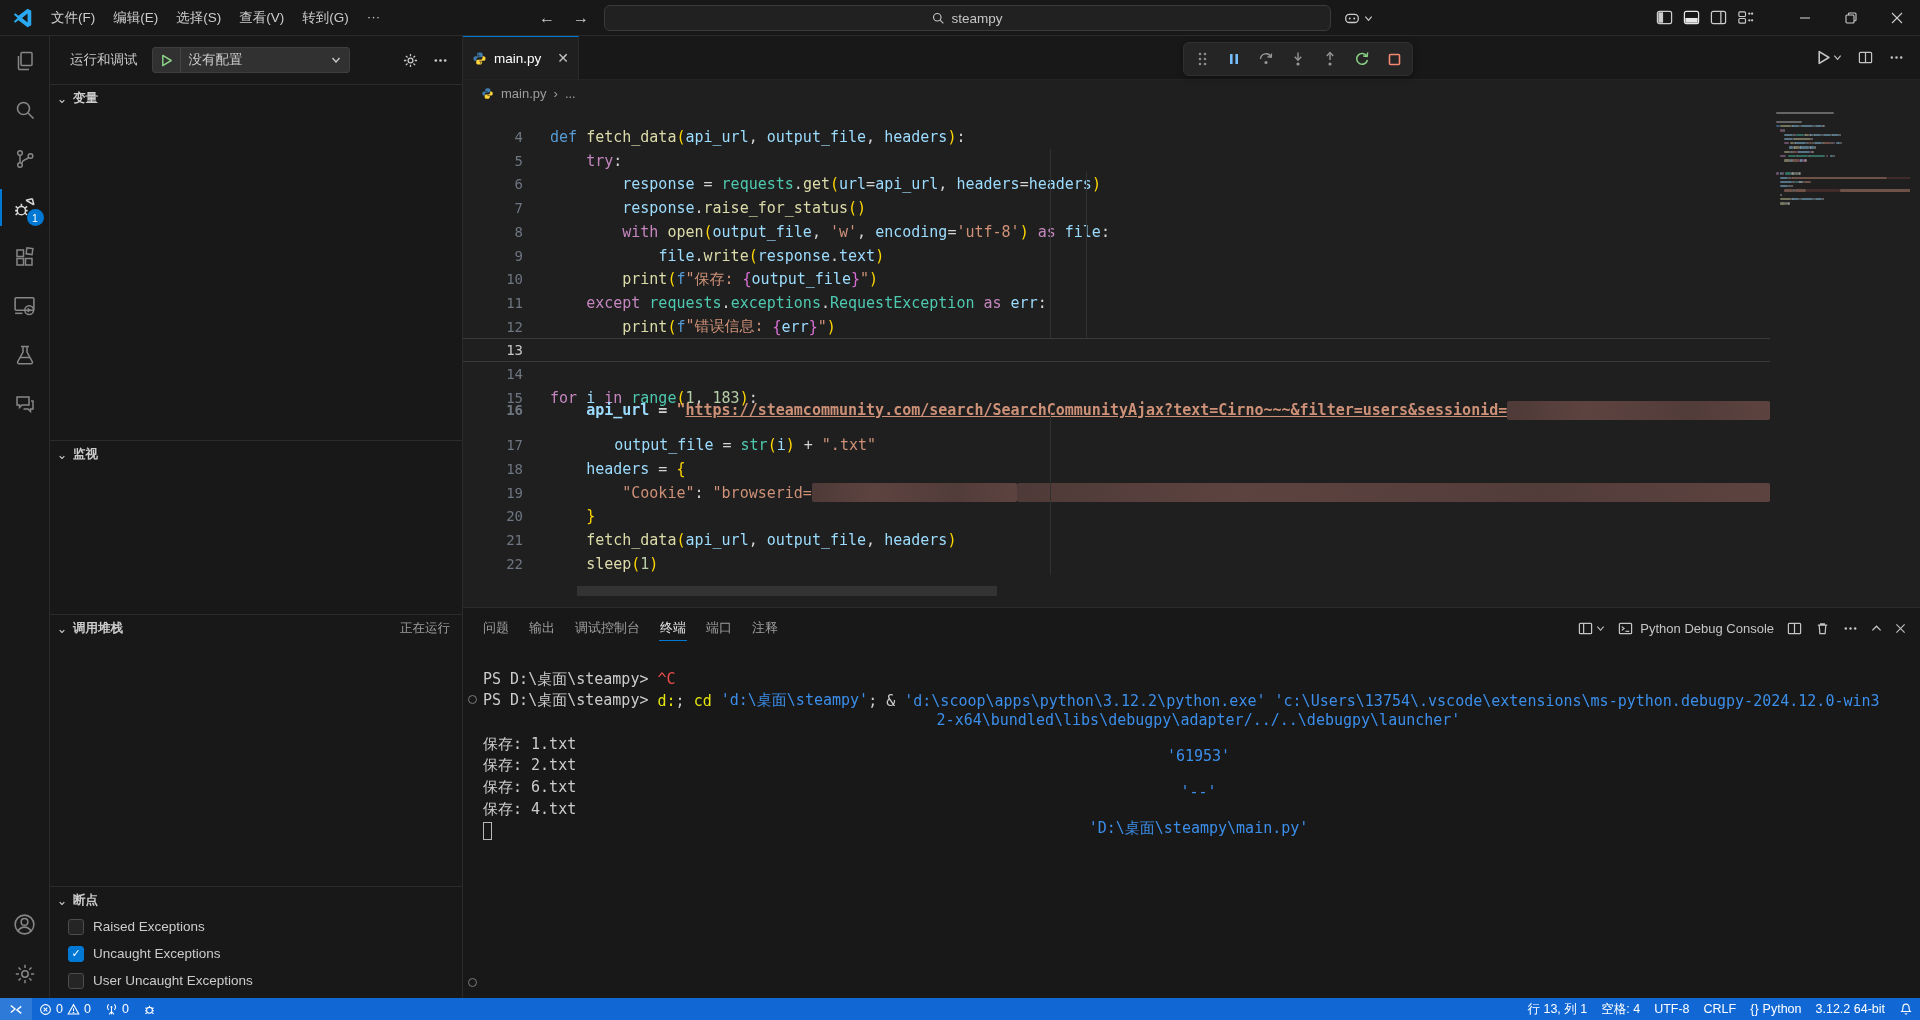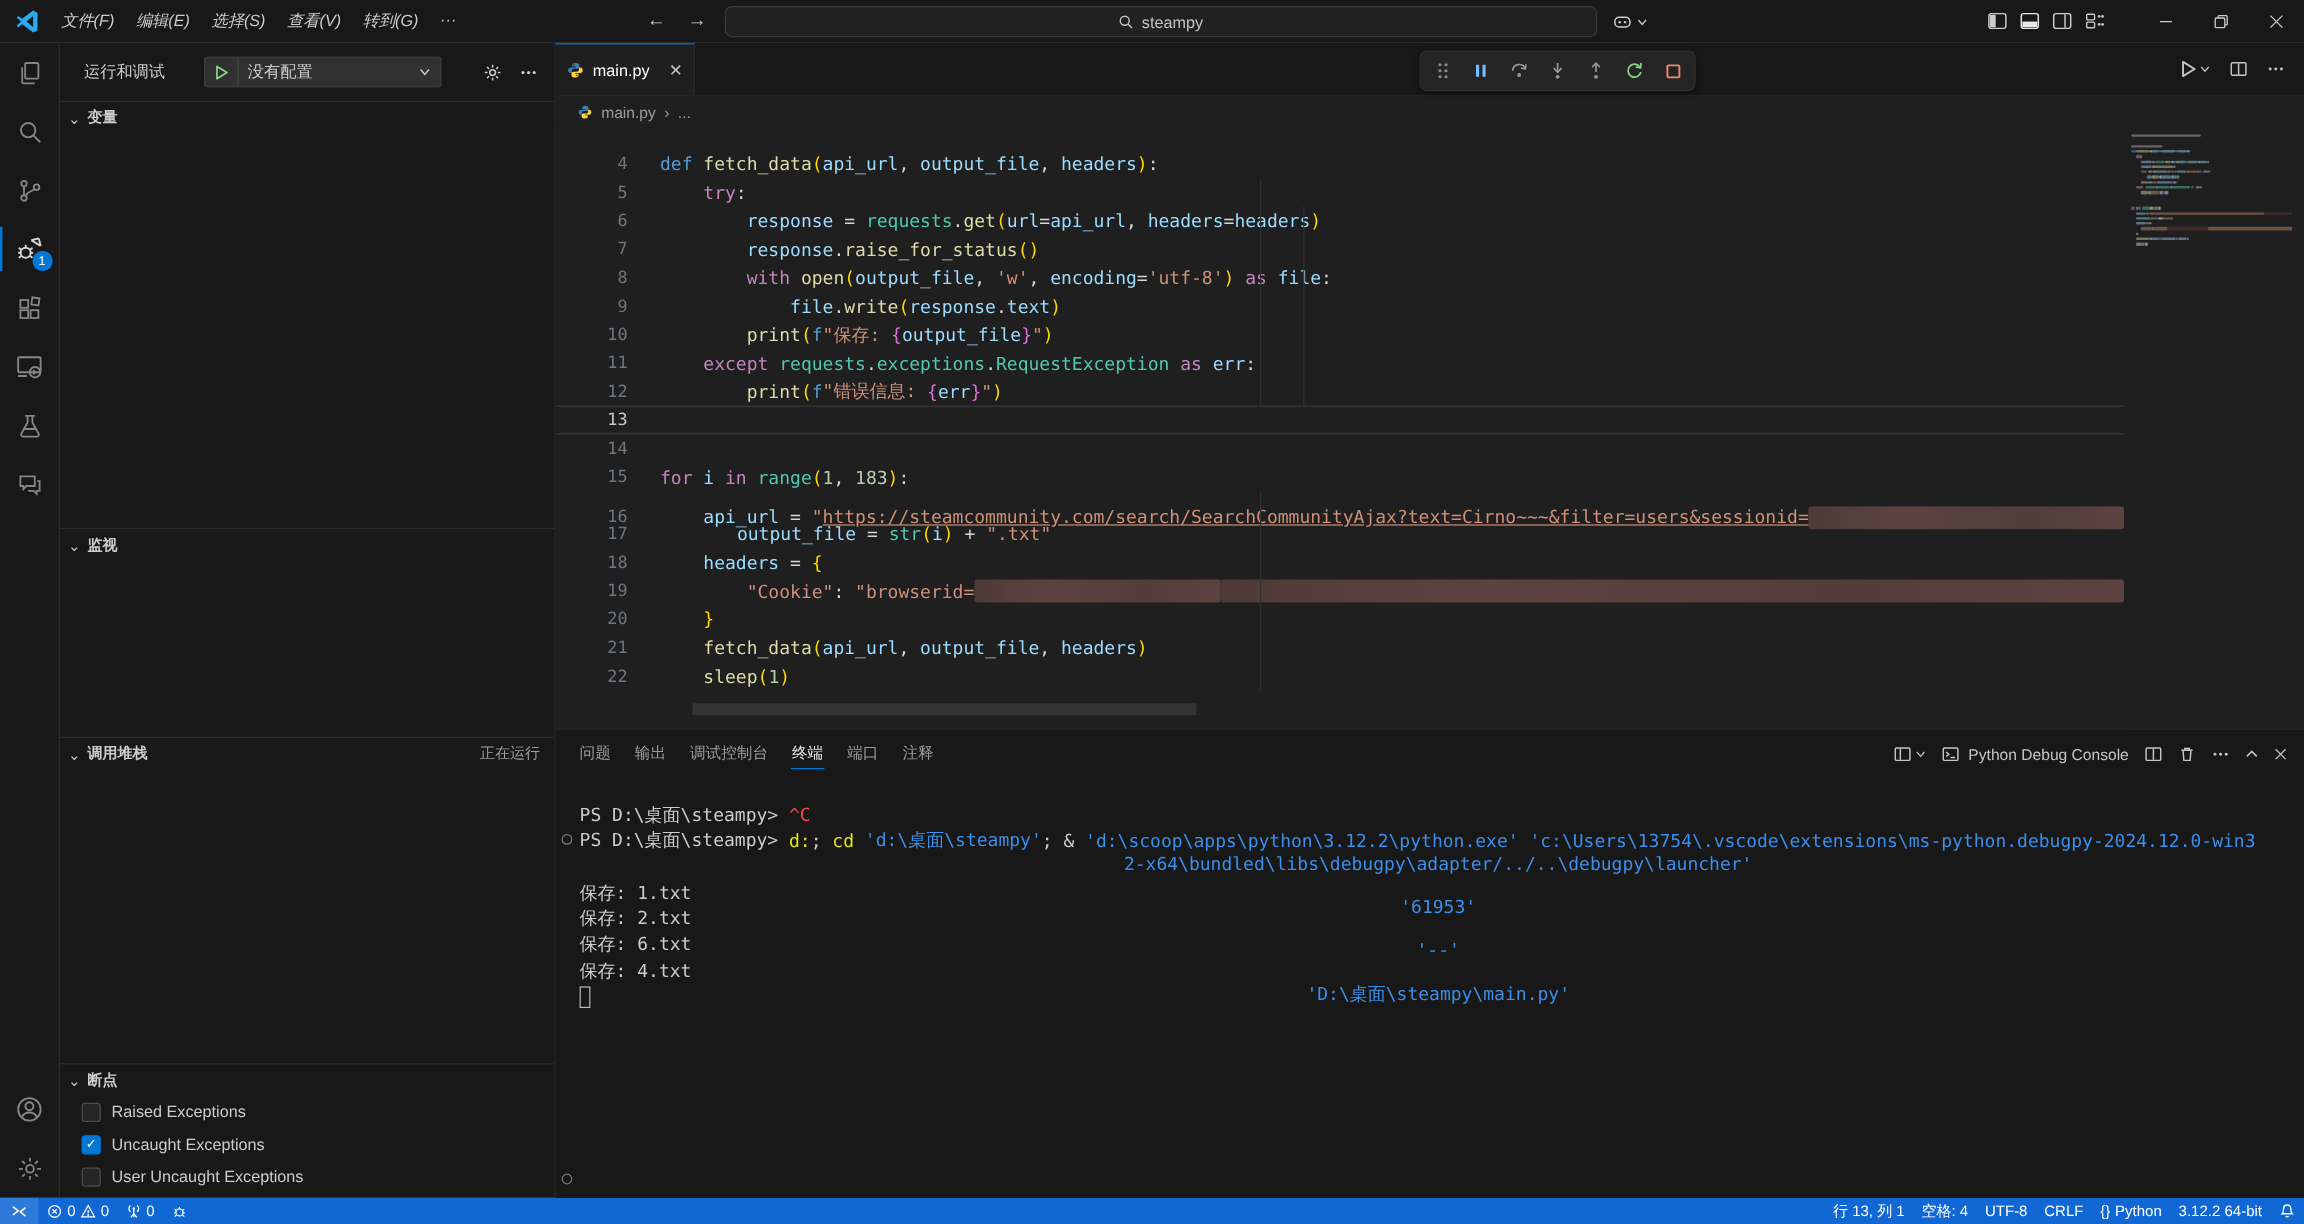"文件(F)" .menu-item { font-style: italic -> none }
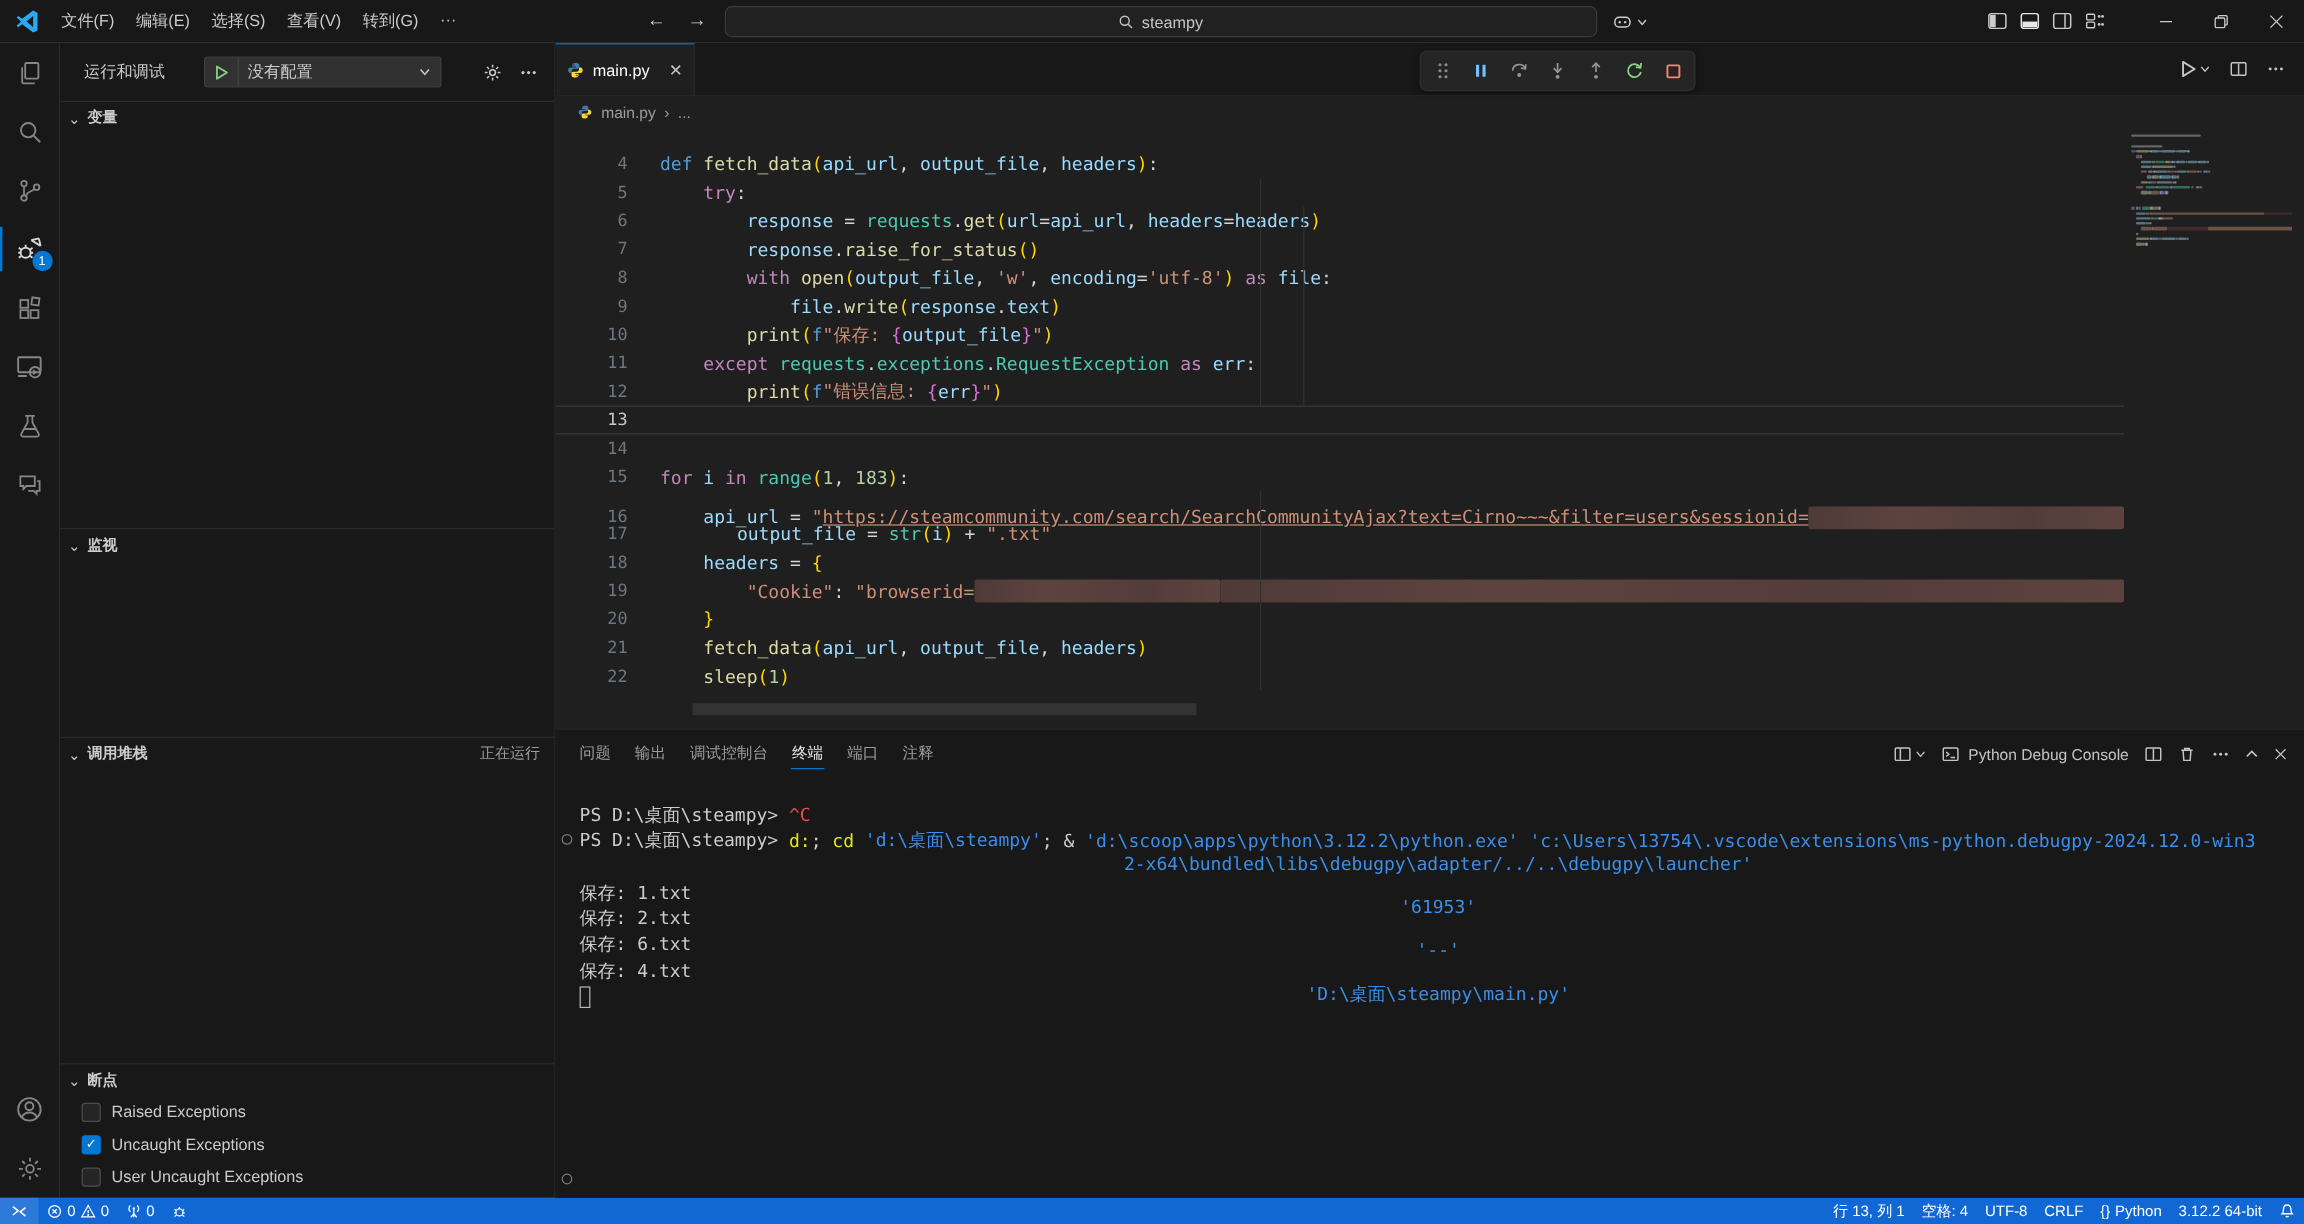"运行和调试" .sb-title { margin-right: 32px -> 14px }
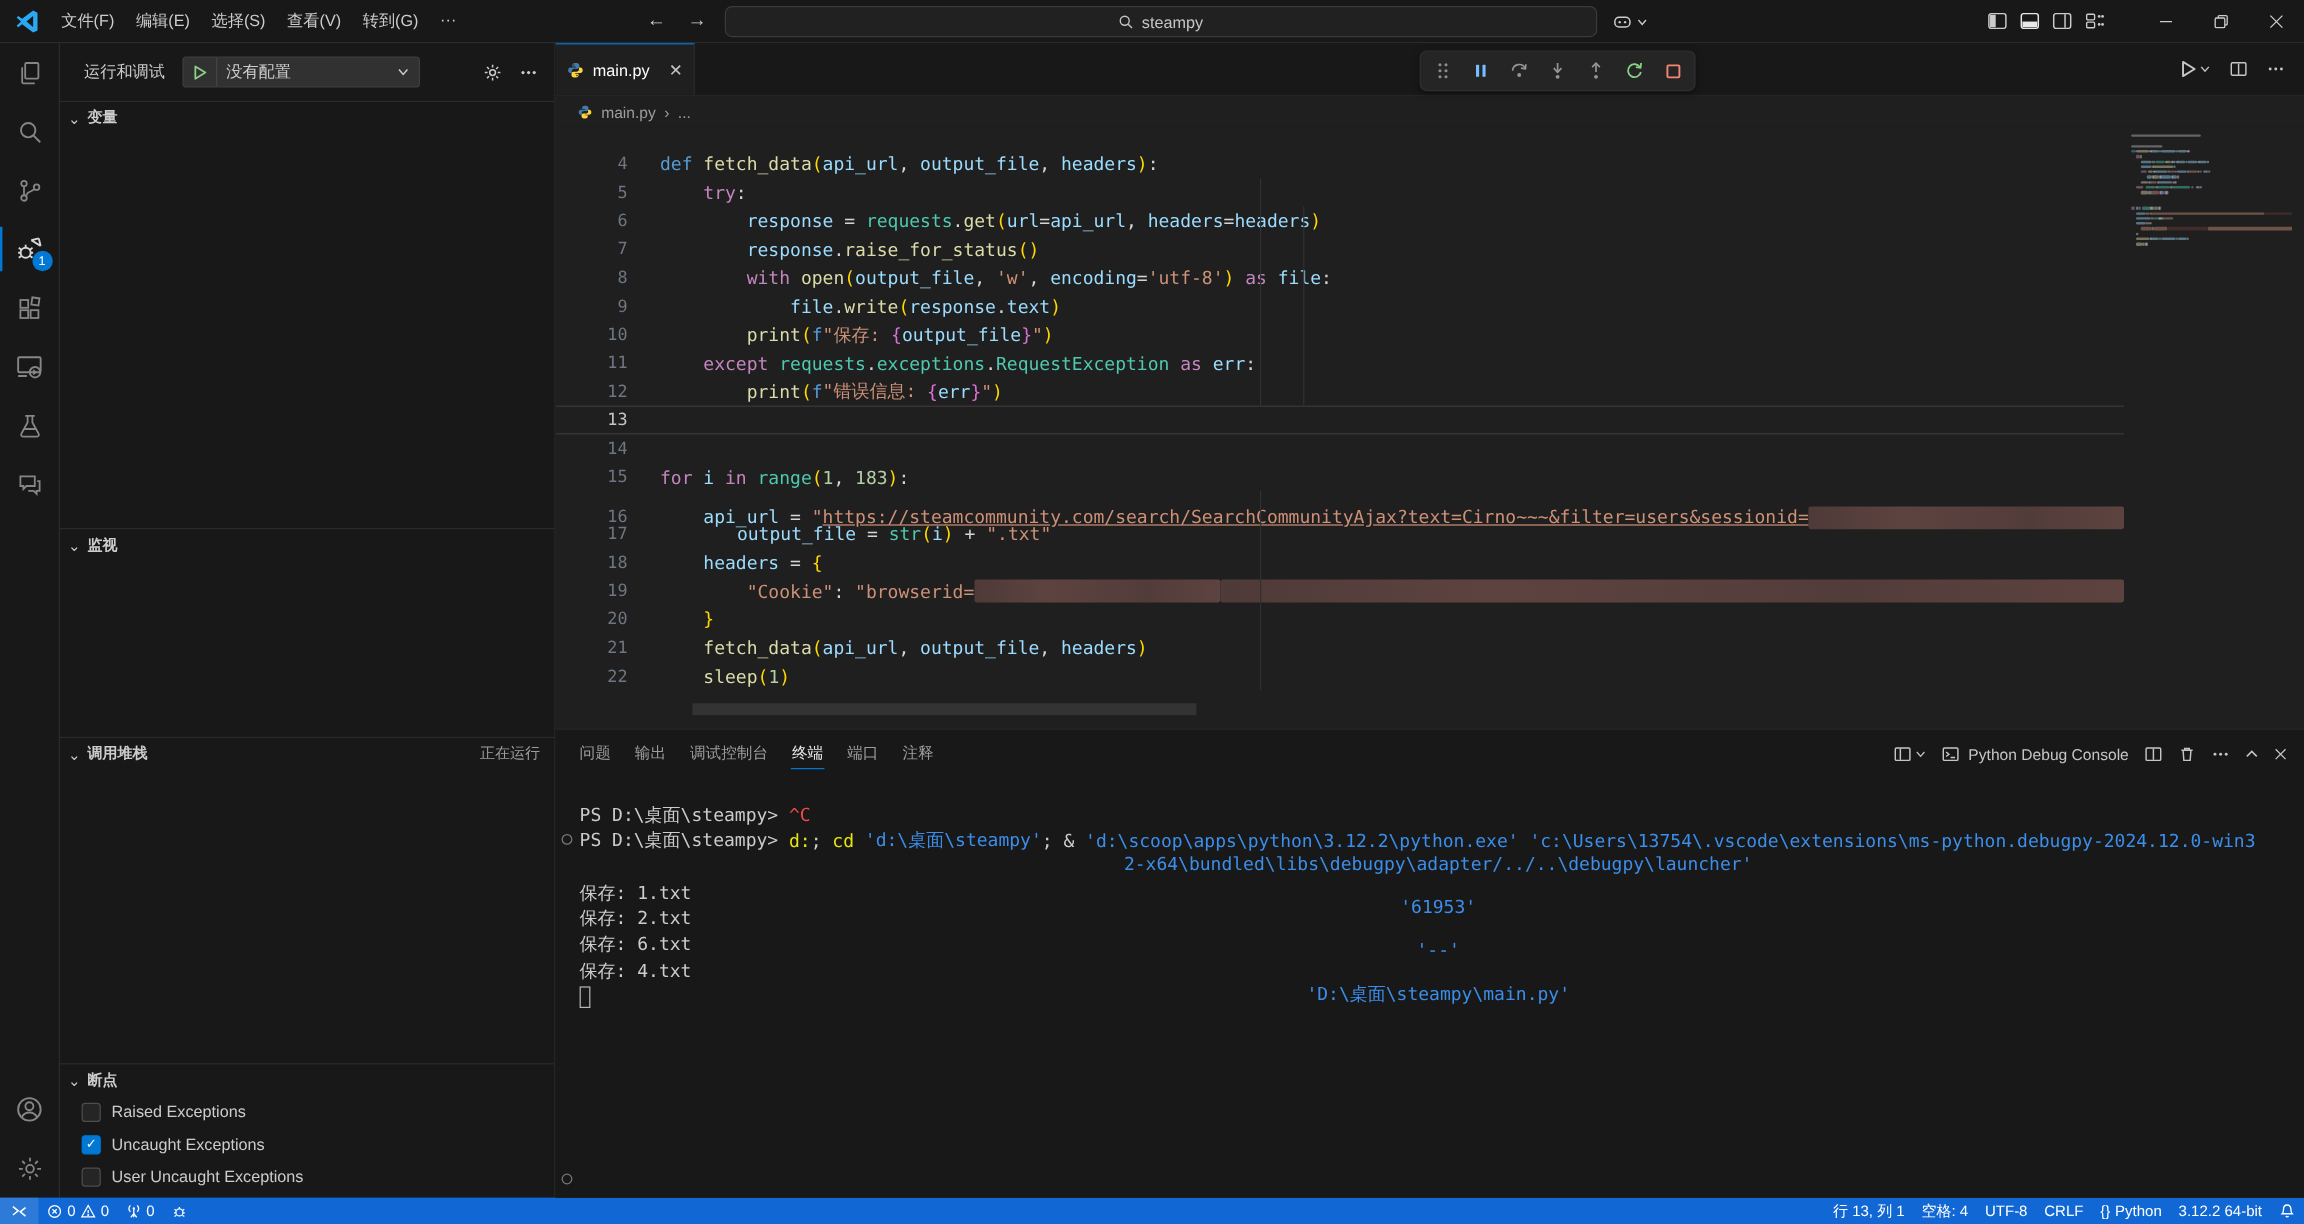"16" div.code-line { font-weight: none -> bold; top: 313px -> 292px }
